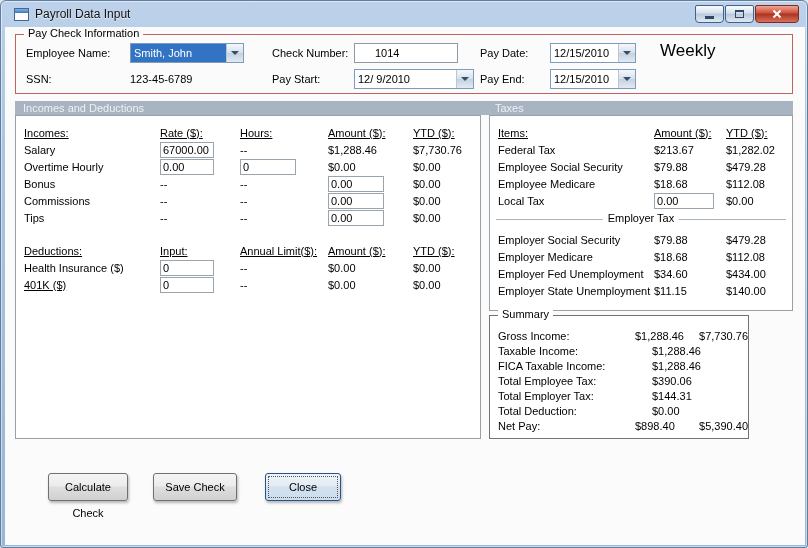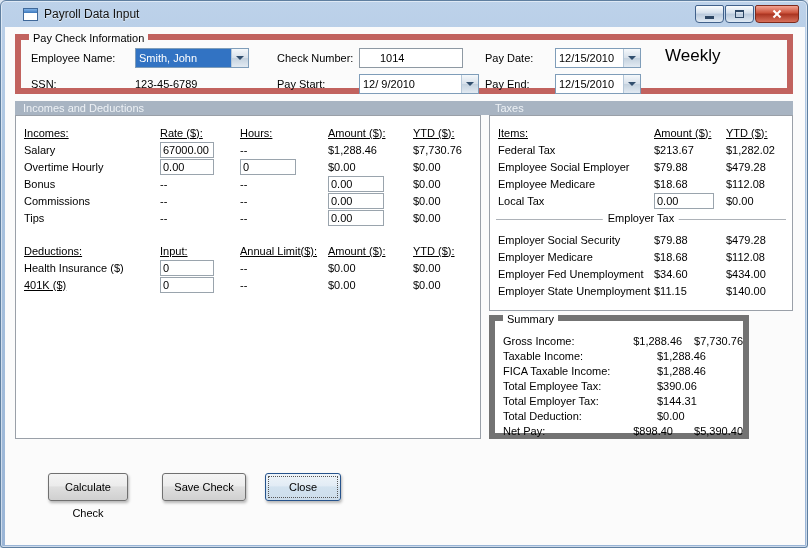"Payroll Data Input" .titlebar { padding-left: 22px -> 13px }
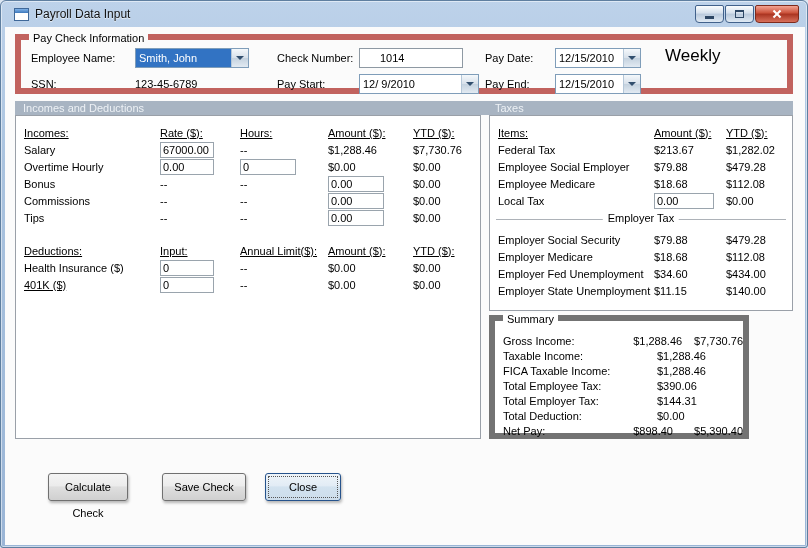"Pay Check Information" .group { border: 6px solid #737373 -> 1px solid #737373 }
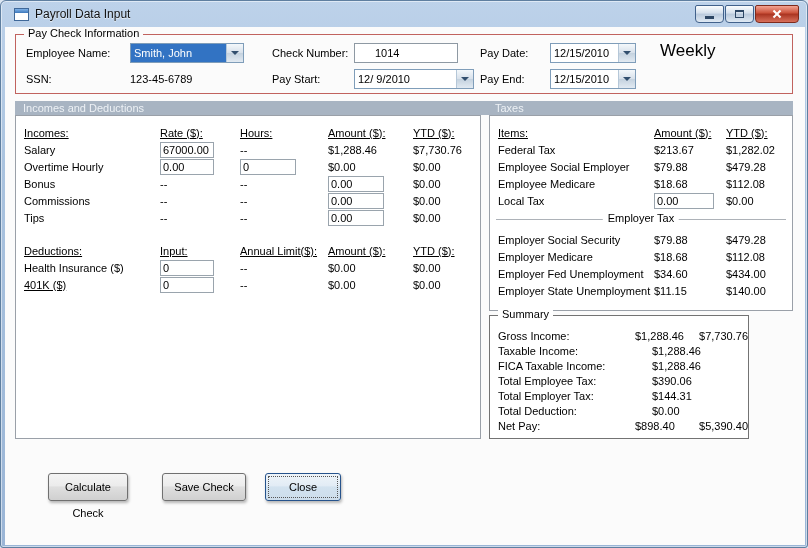"Employee Social Employer" span.rc1 { text: Employer -> Security }
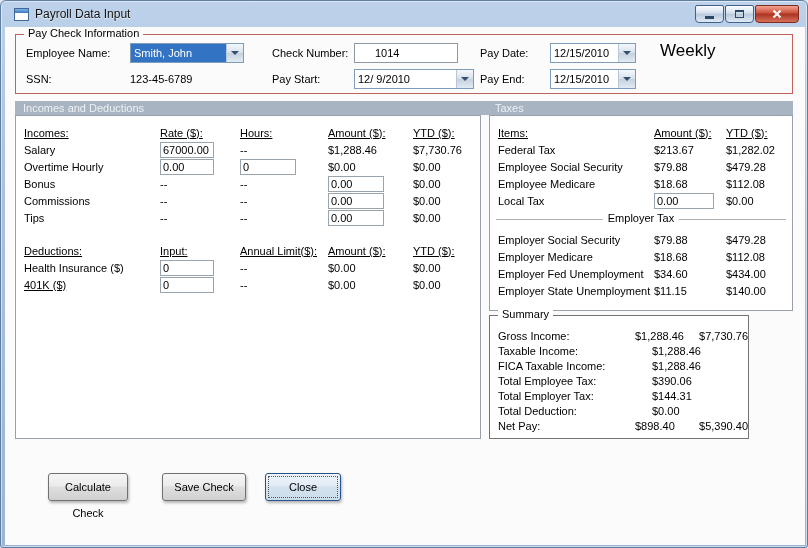"Save Check" button.btn { margin-left: 9px -> none }
